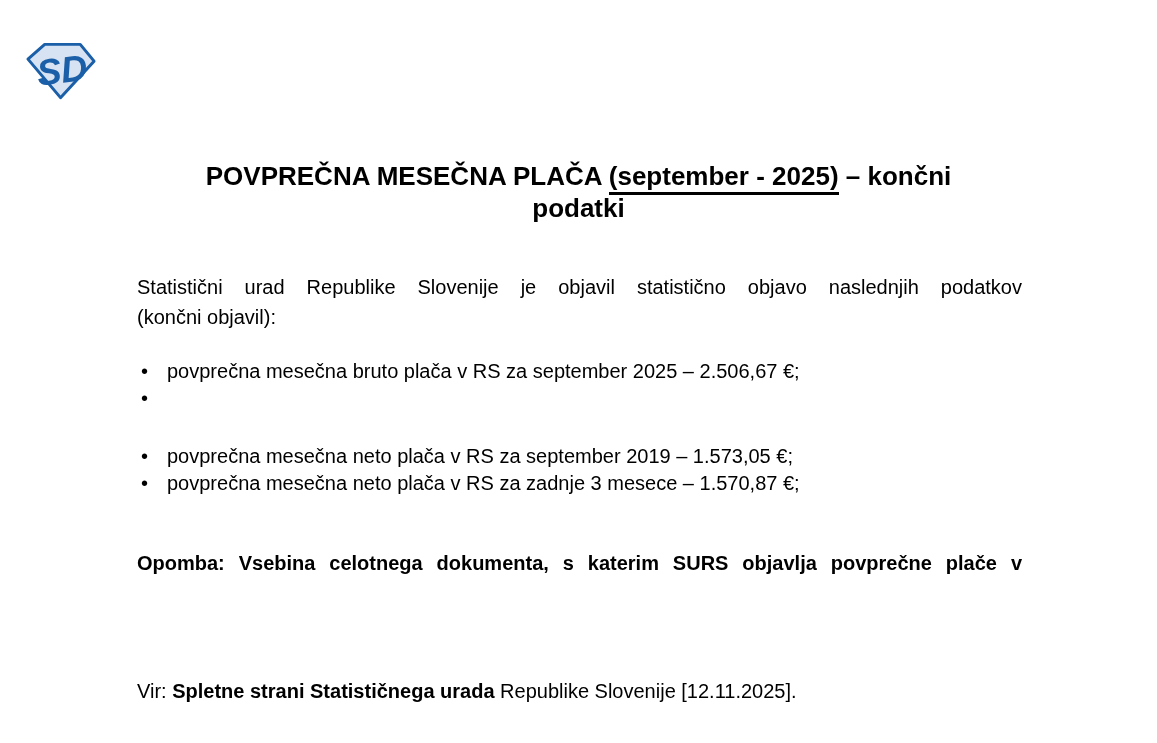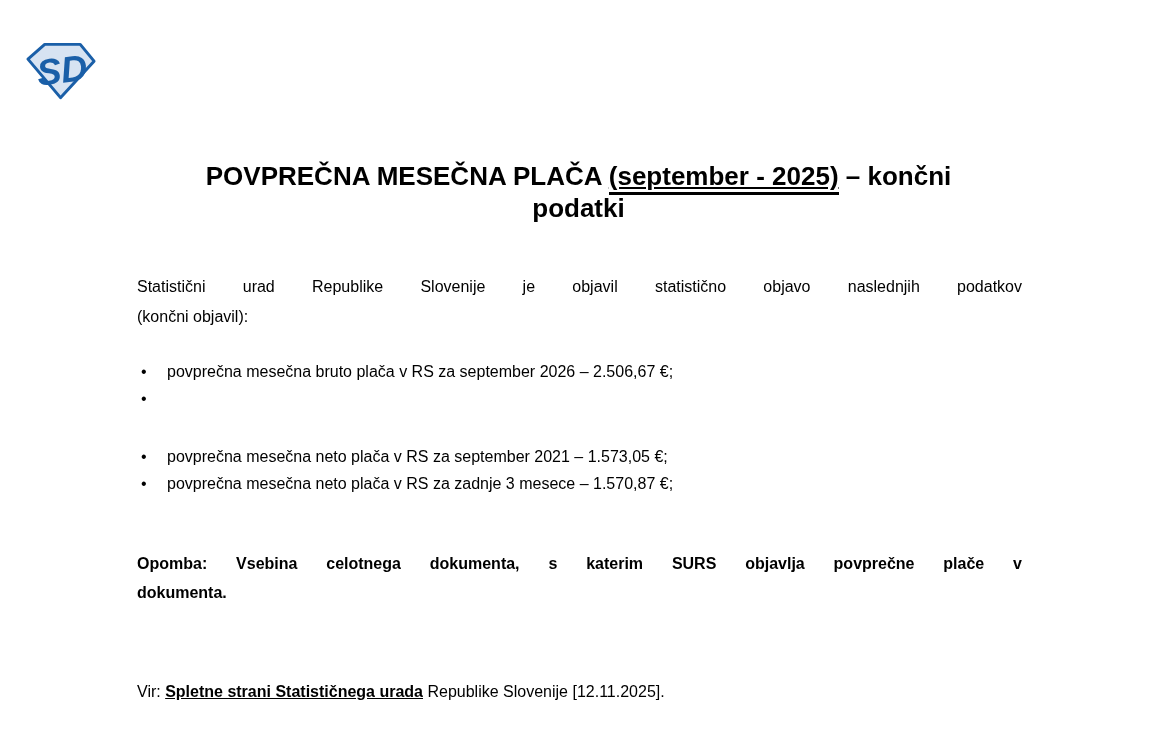"(september - 2025)" .u { text-decoration: underline -> none }
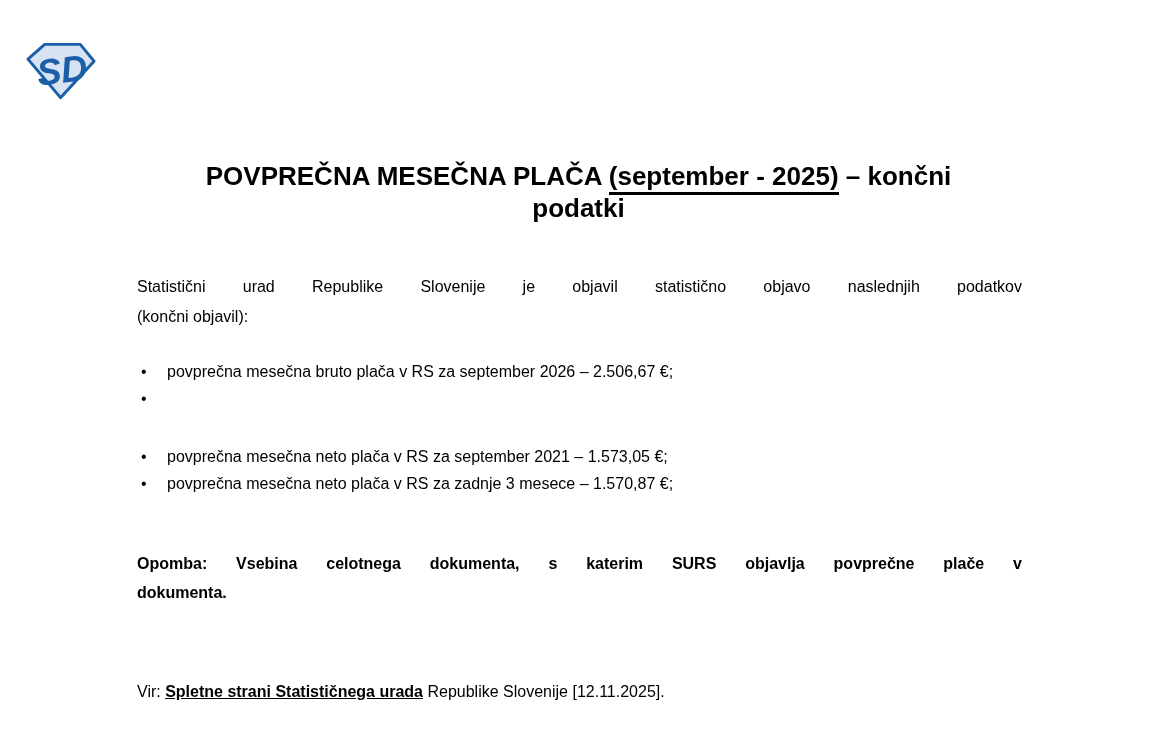"Statistični urad Republike Slovenije je" .body-text { font-size: 16px -> 20px }
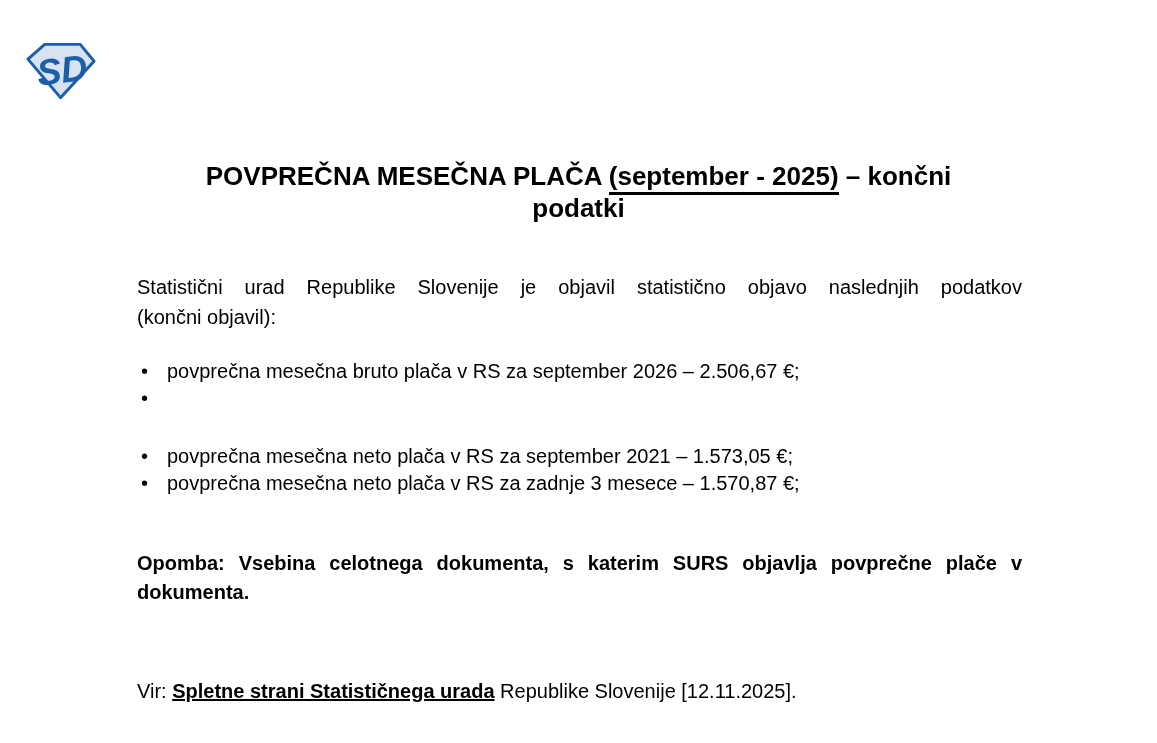"povprečna mesečna bruto plača v" span { text: 2026 -> 2025 }
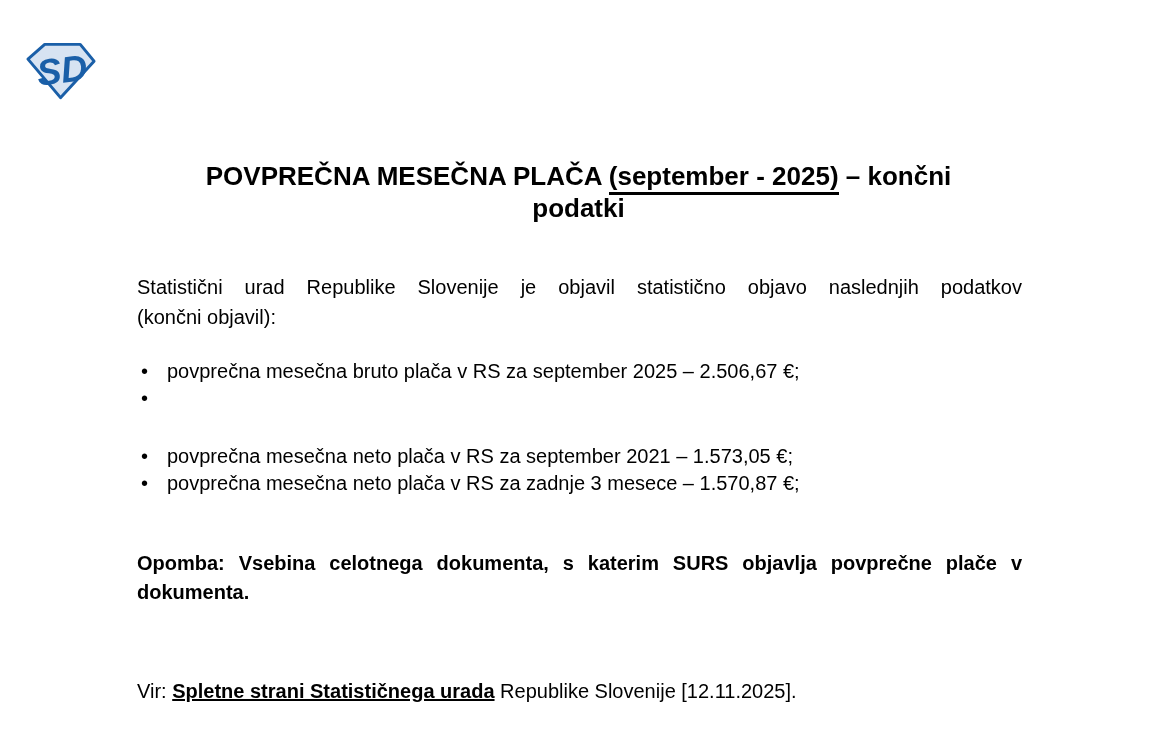"povprečna mesečna neto plača v RS za september" span { text: 2021 -> 2019 }
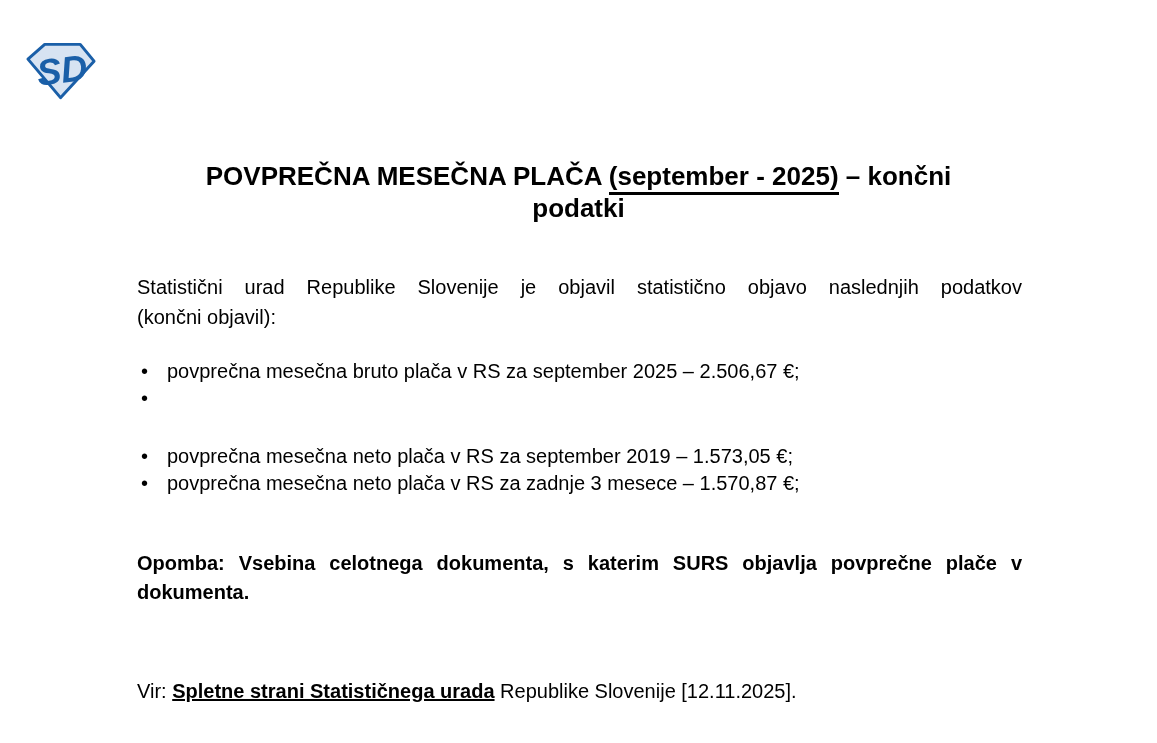"dokumenta." div { html: <div>dokumenta.</div> -> none }
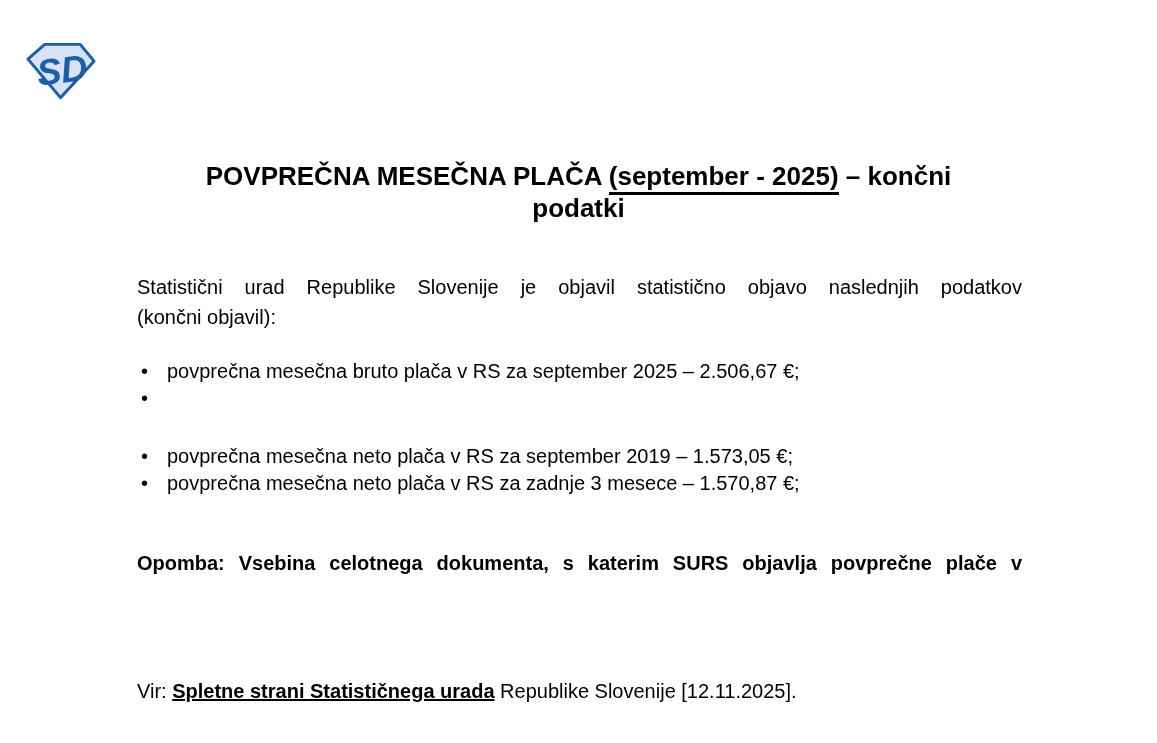"Spletne strani Statističnega urada" .bold { text-decoration: underline -> none }
